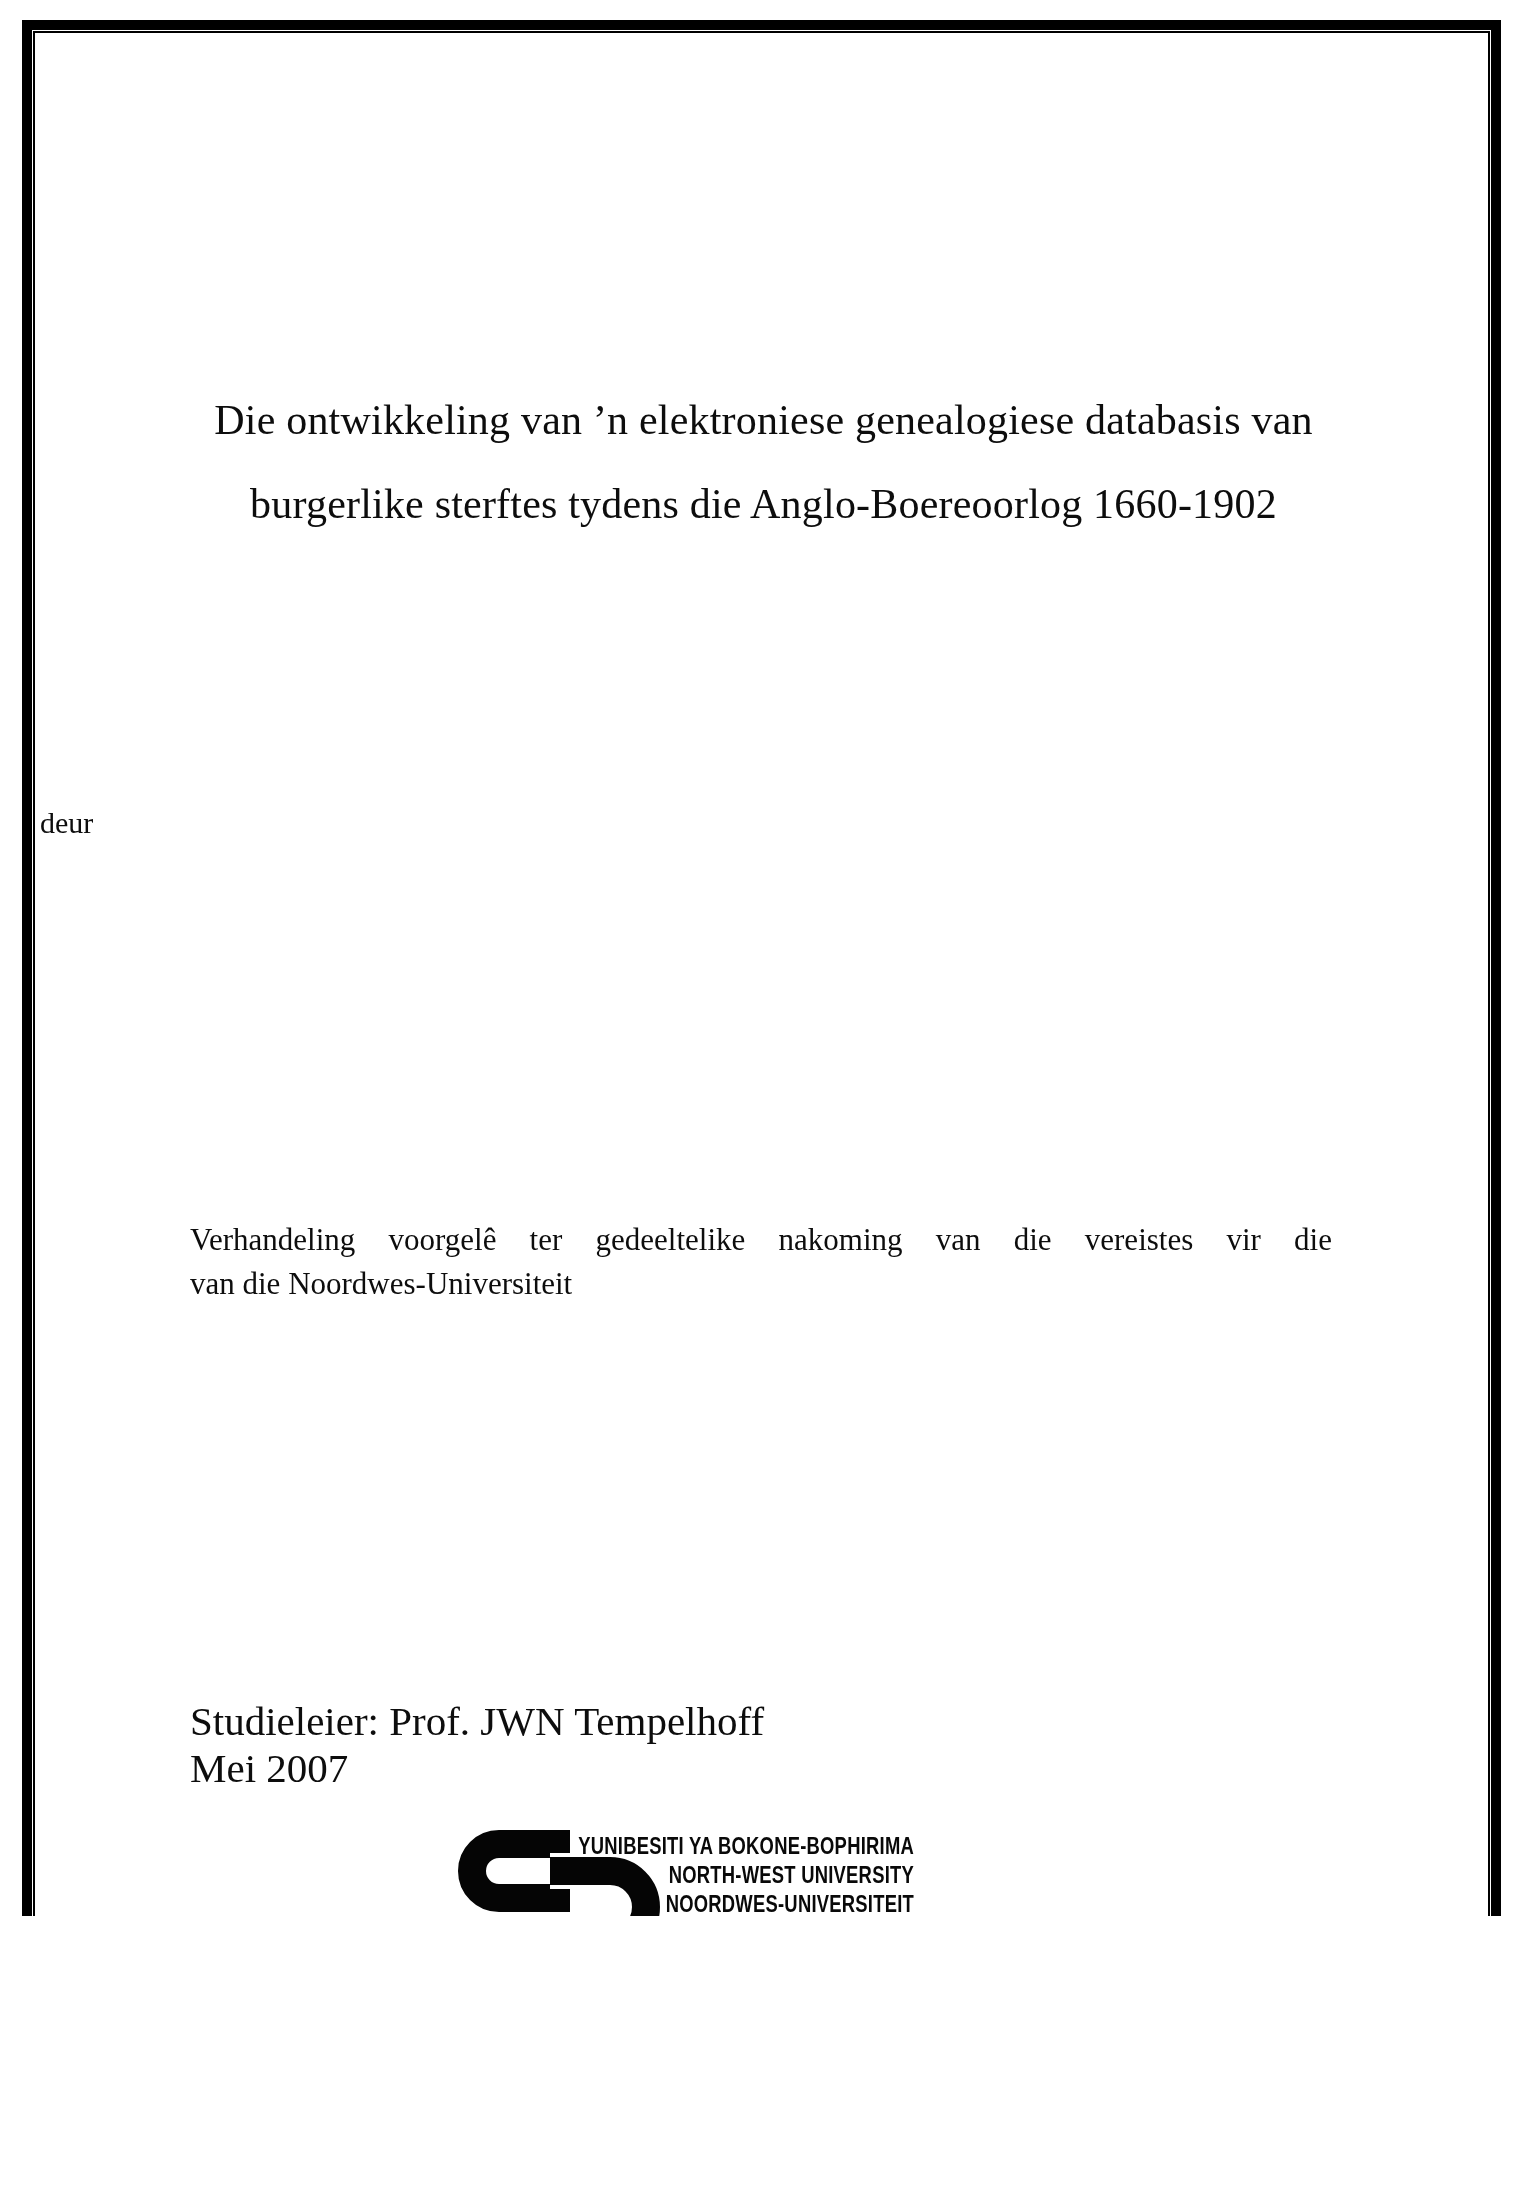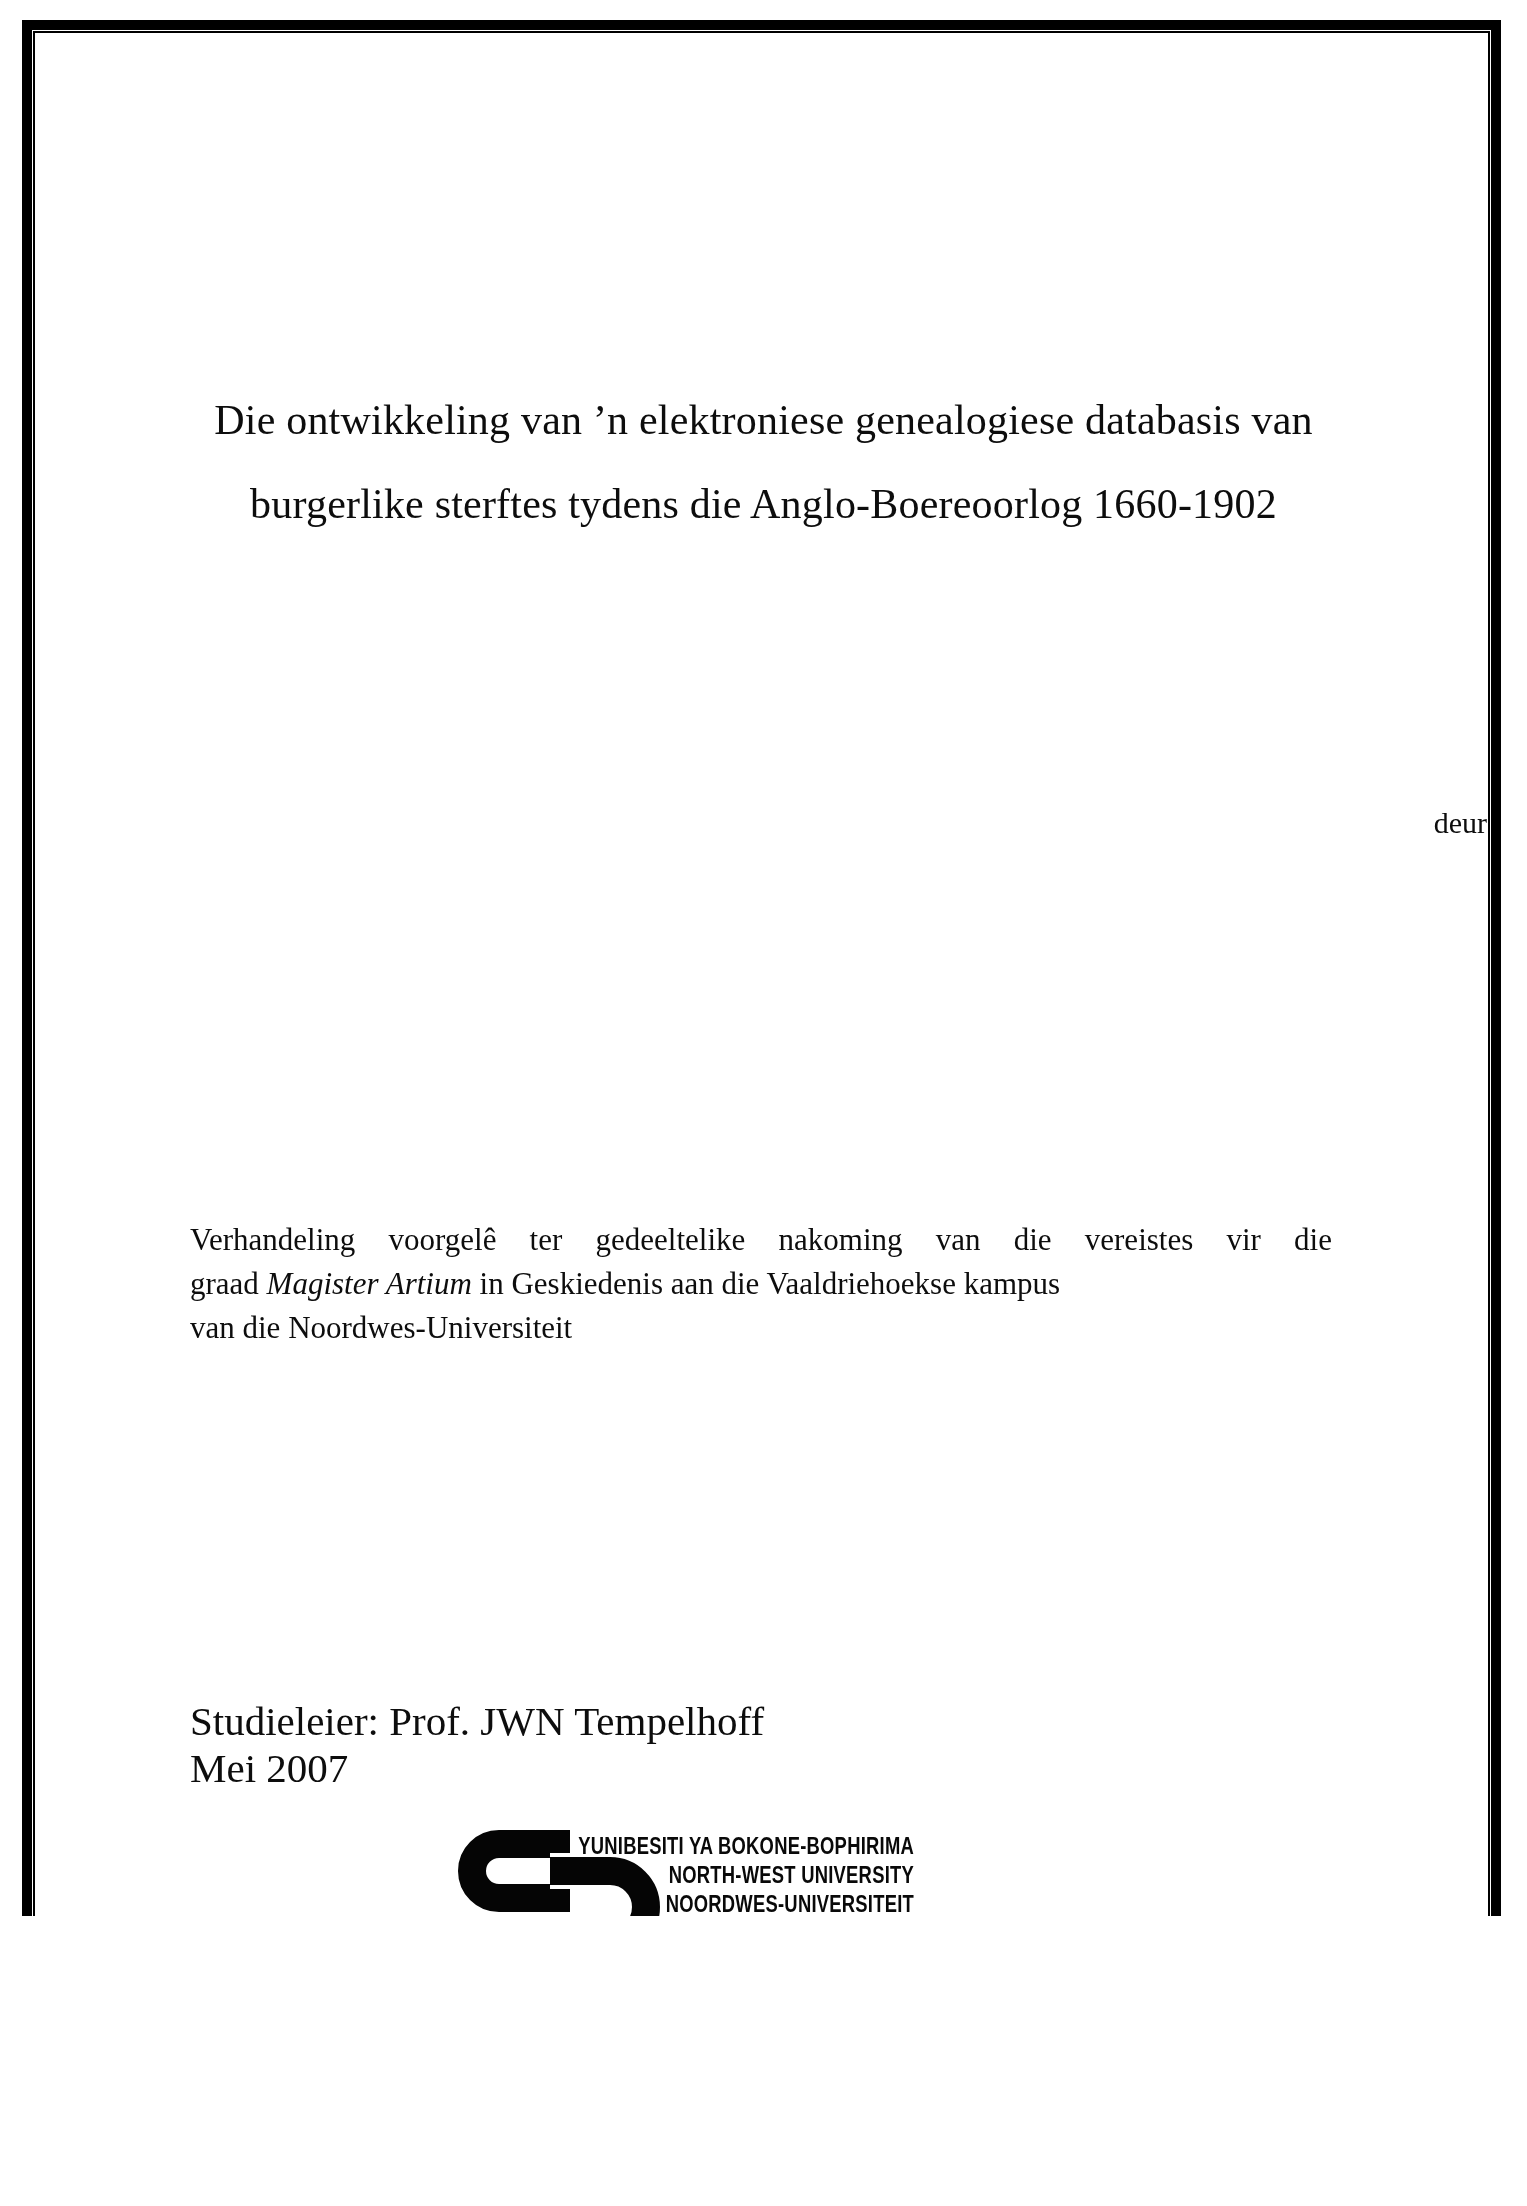"deur" .byline { text-align: right -> left }
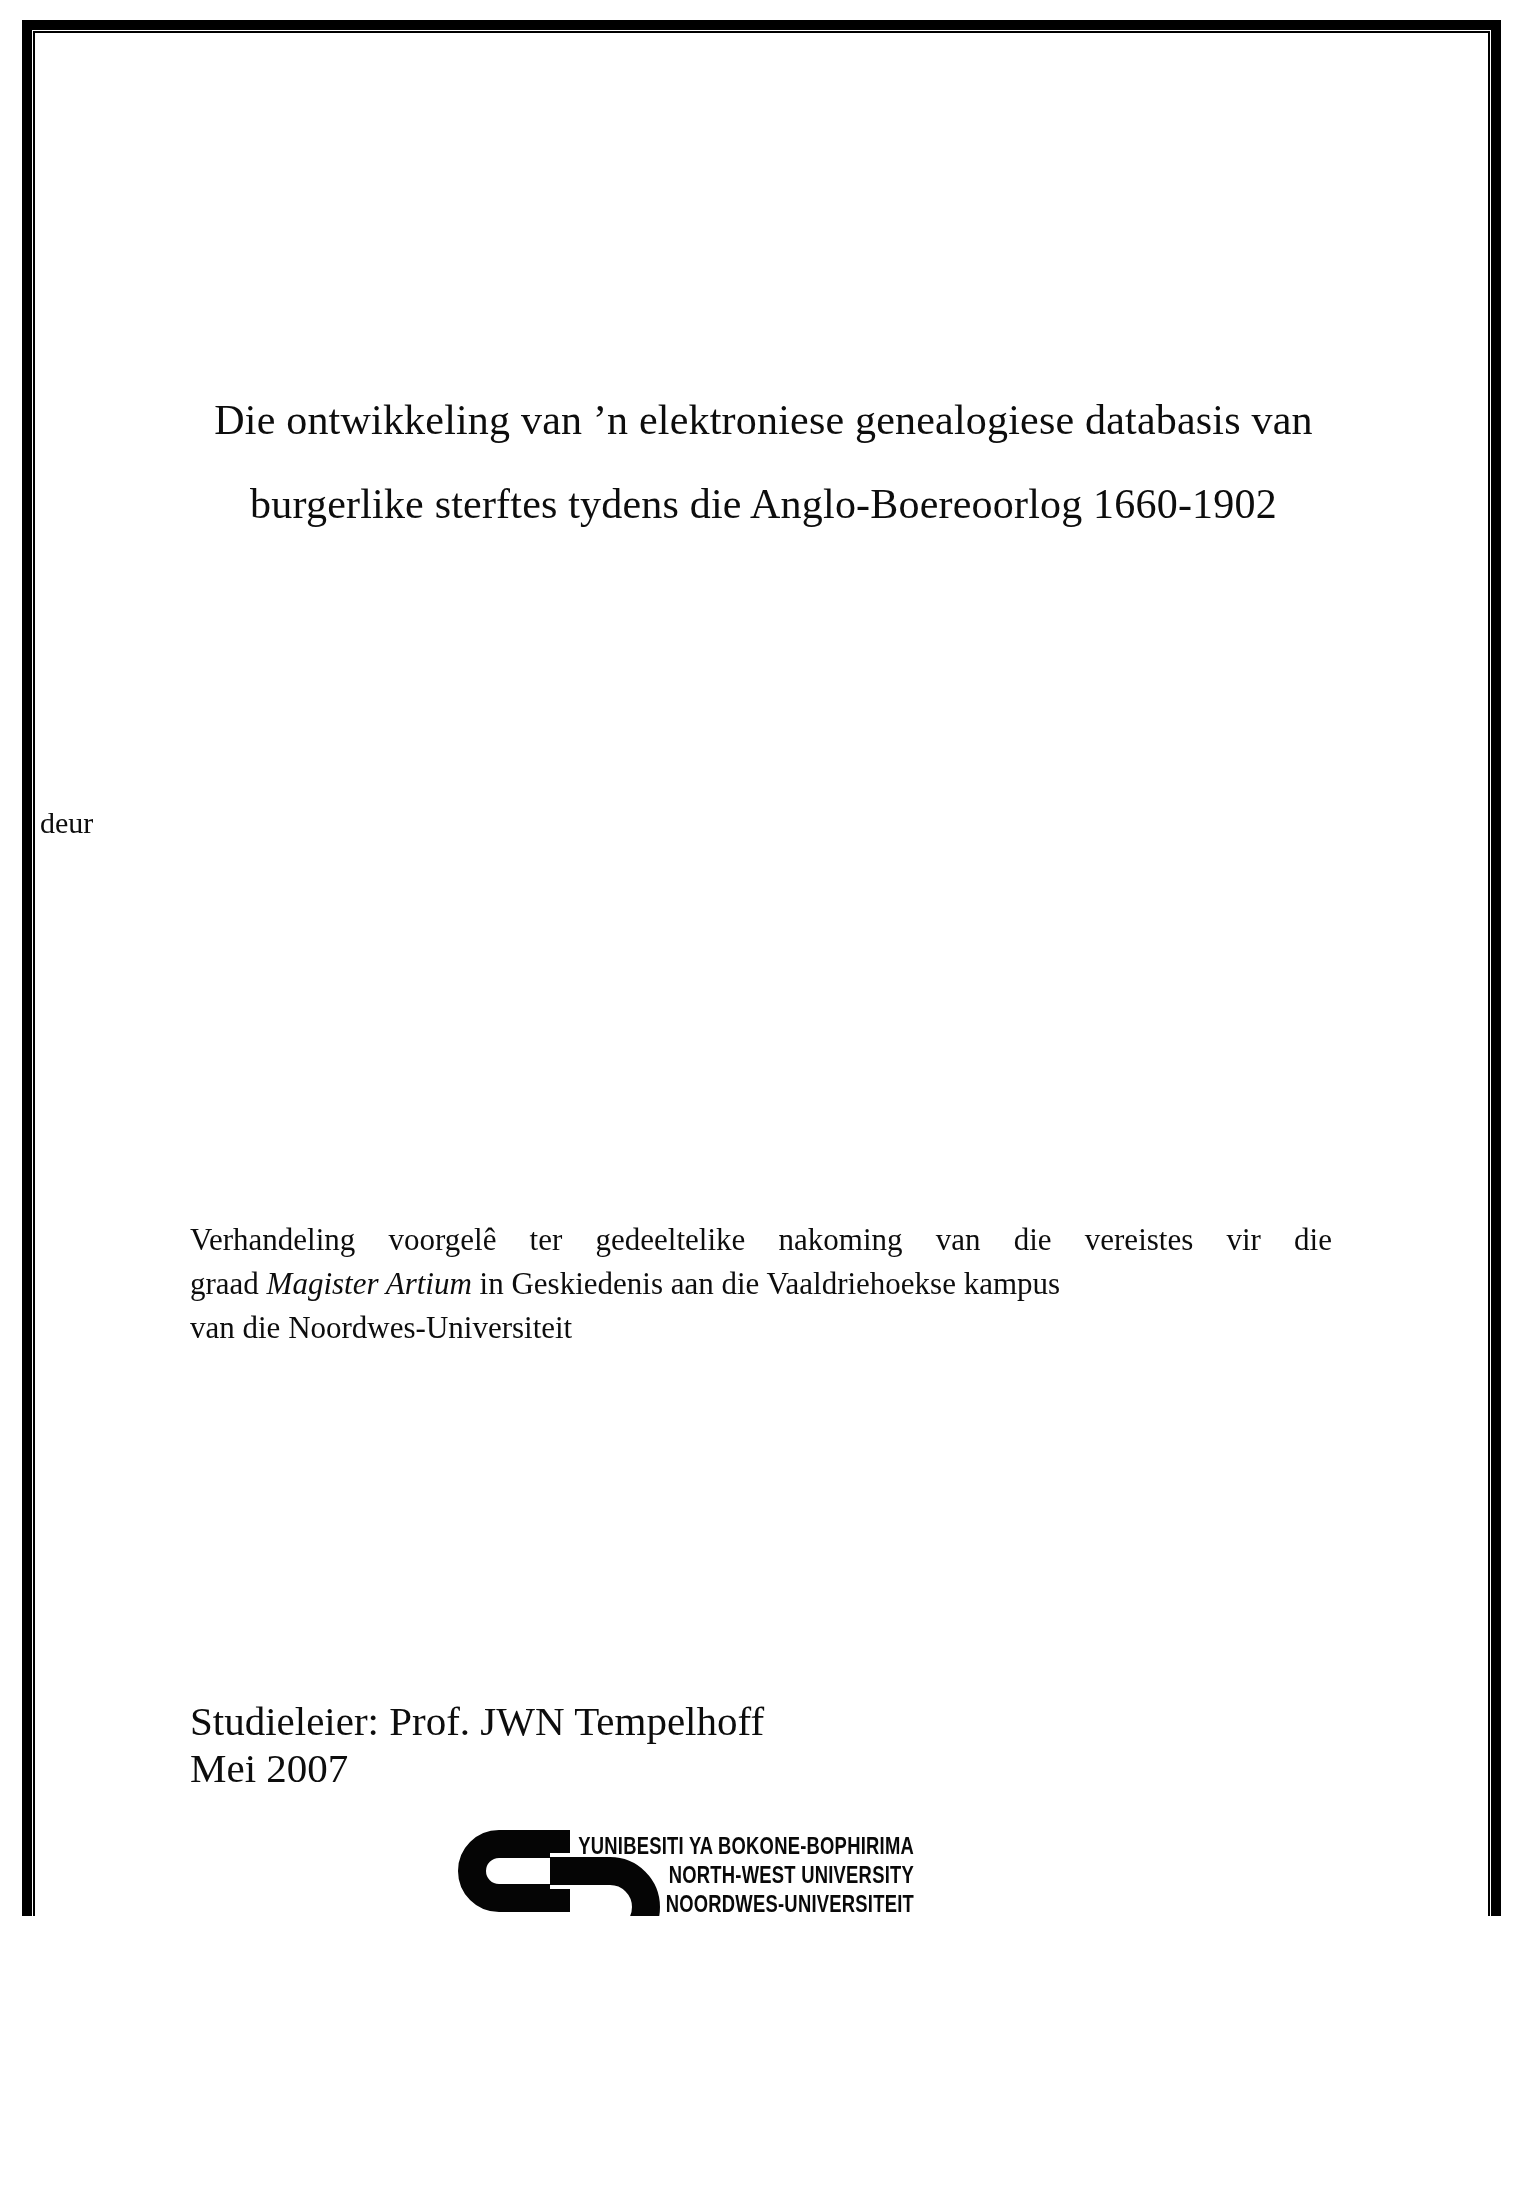"graad Magister Artium in Geskiedenis" div { html: <div><span>graad</span> <span>Magister Artium</span> <span>in Geskiedenis aan die Vaaldriehoekse kampus</span></div> -> none }
